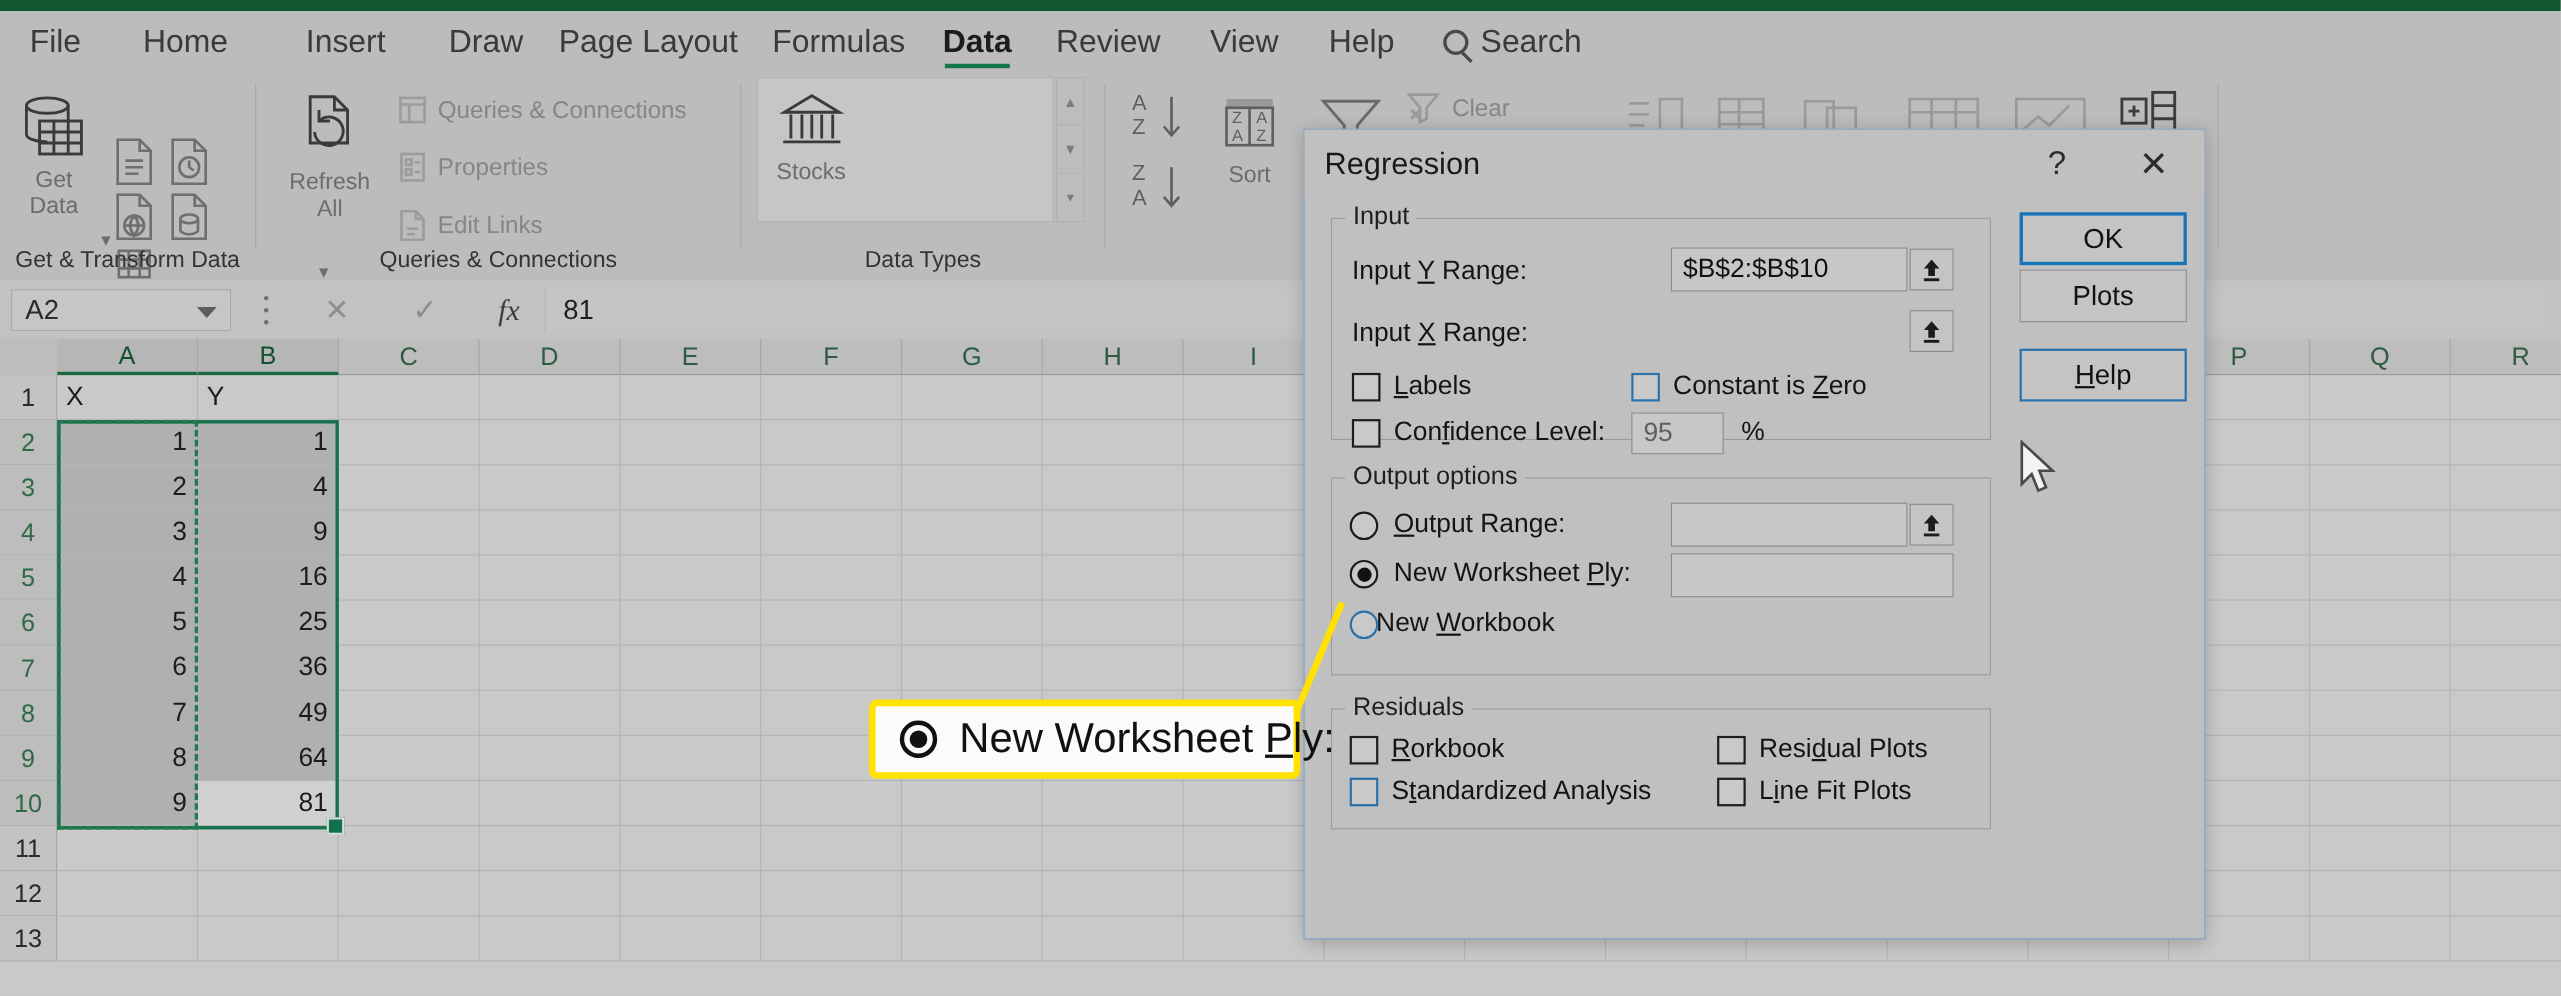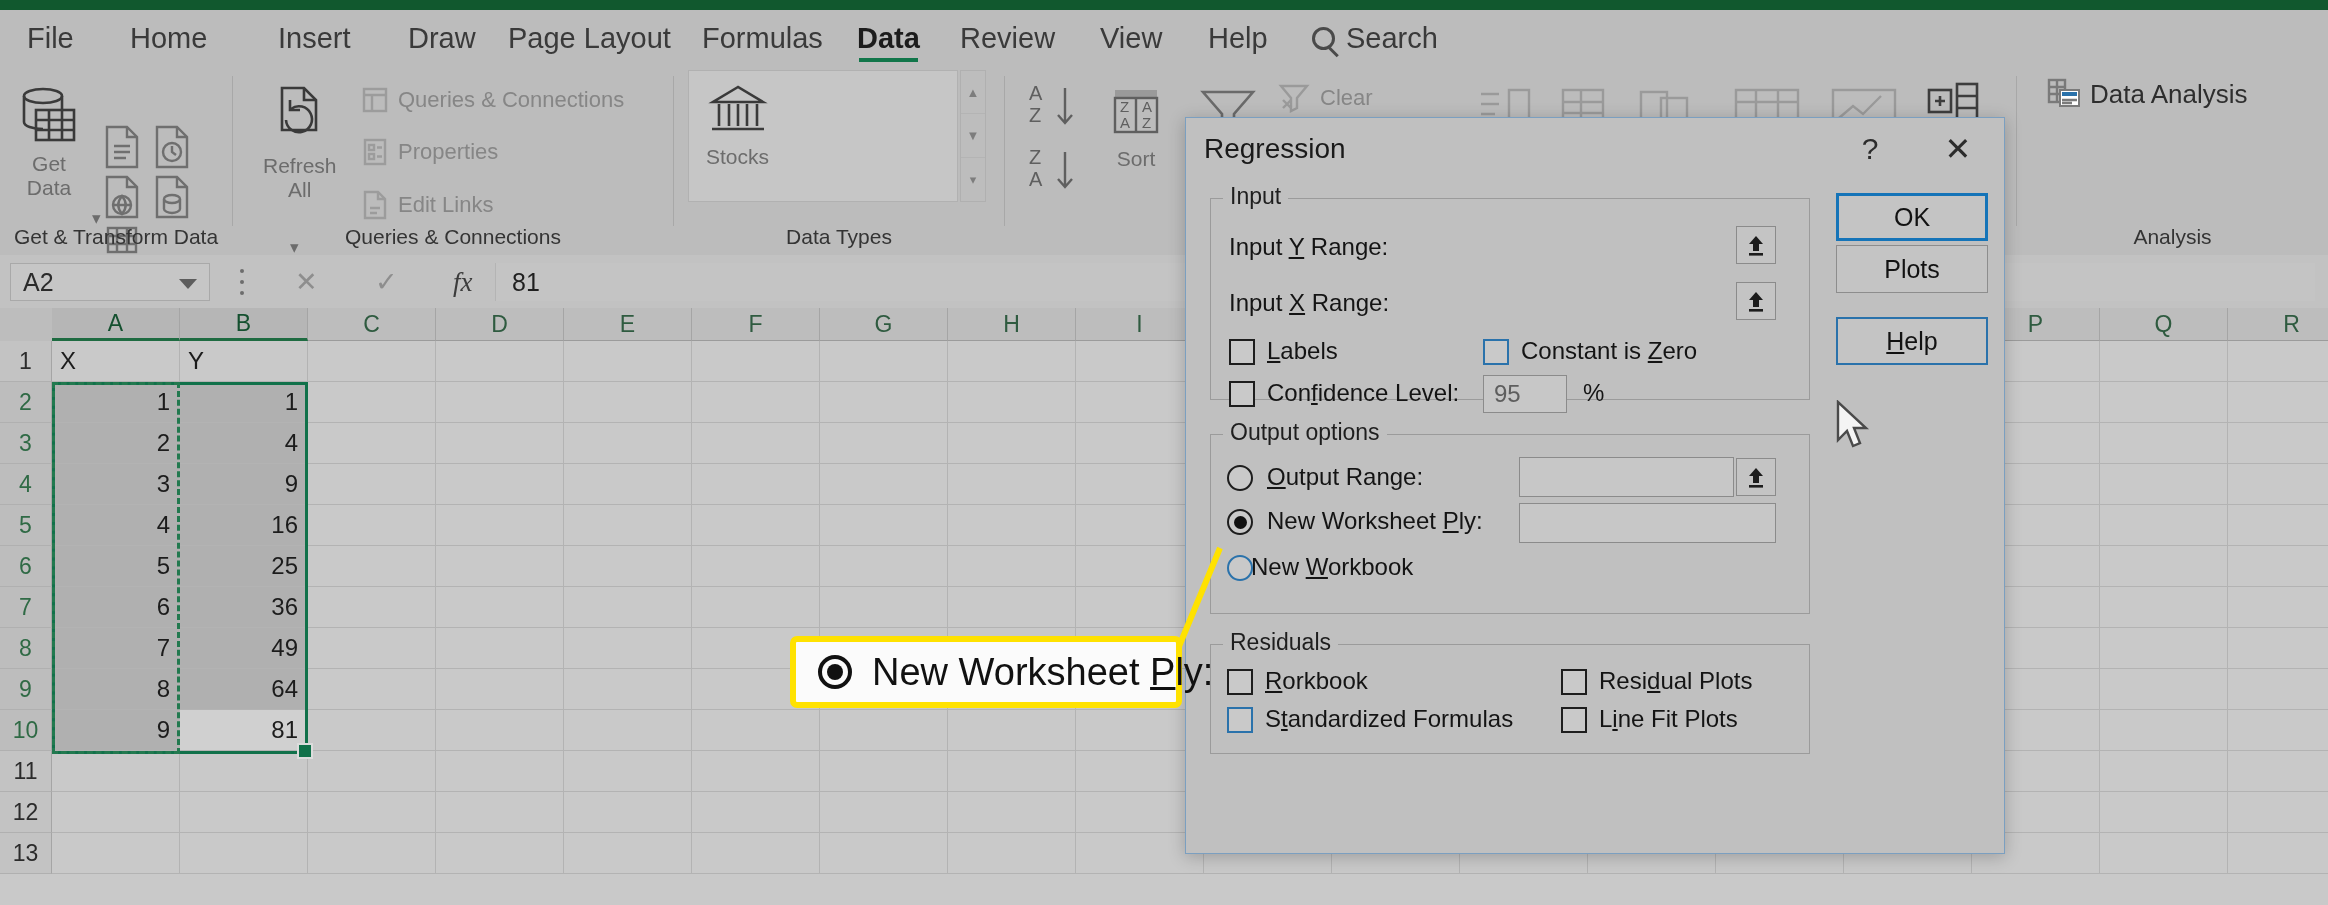"Data Analysis" div.rgroup { html: <div> <div> <svg> <rect></rect> <path></path> <rect></rect> <rect></rect> <path></path> </svg> <span>Data Analysis</span> </div> <div>Analysis</div> </div> -> none }
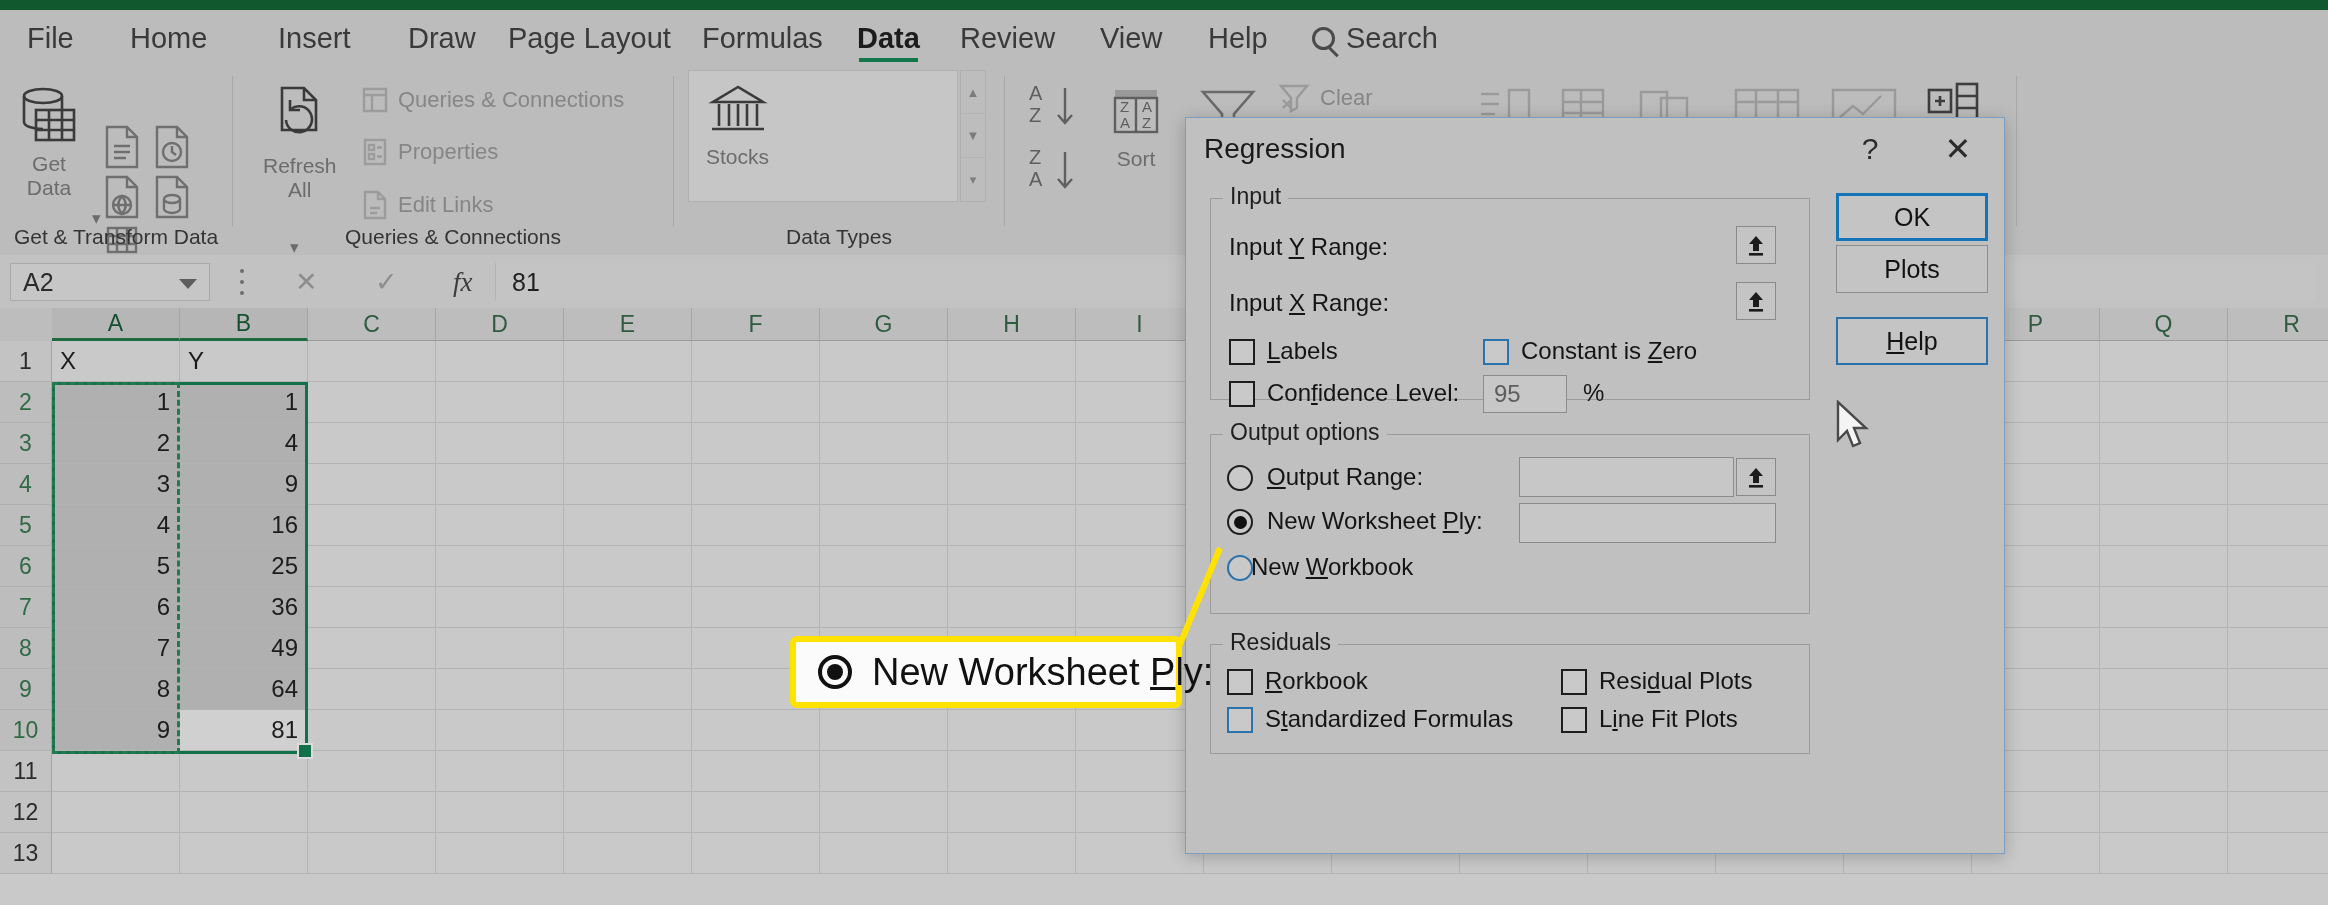"$B$2:$B$10" div.tinput { html: none -> <div> <span>$B$2:$B$10</span> </div> }
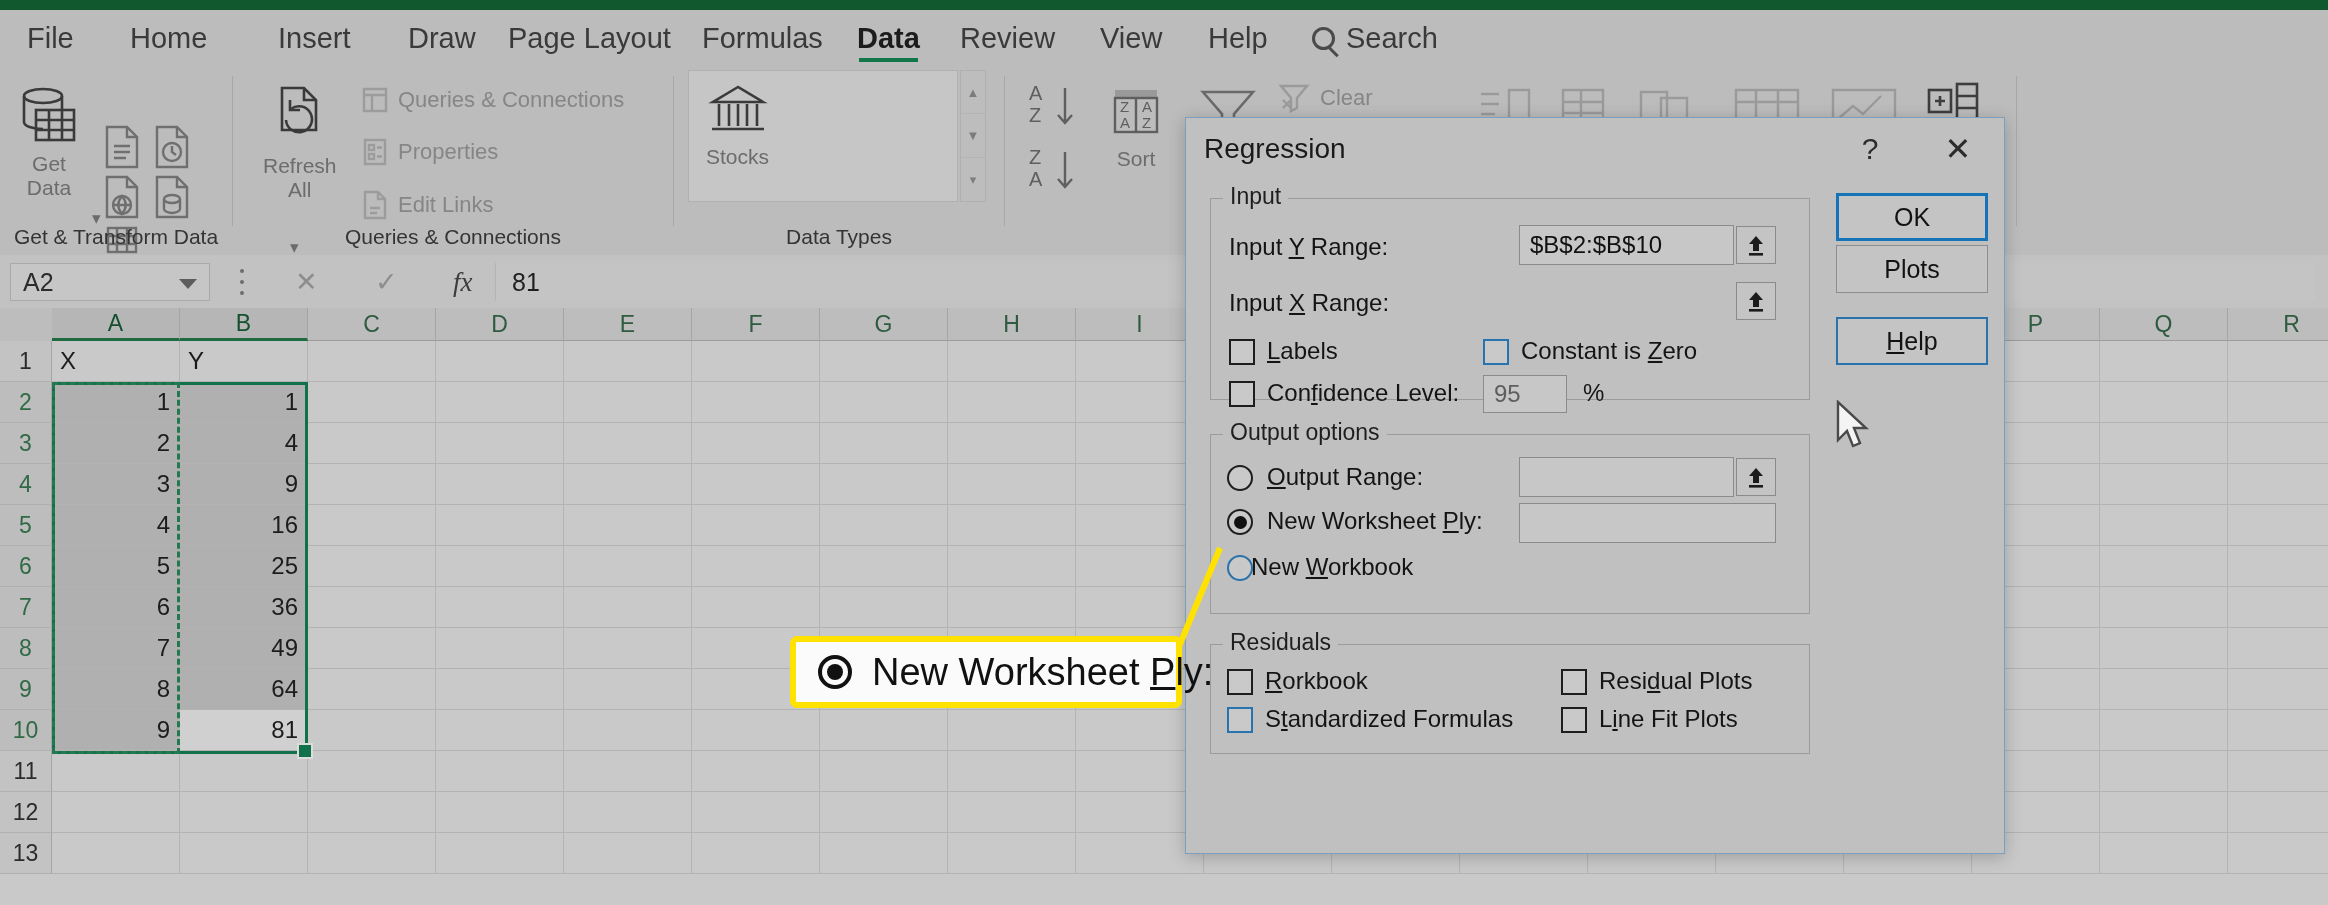"andardized Formulas" span { text: Formulas -> Analysis }
